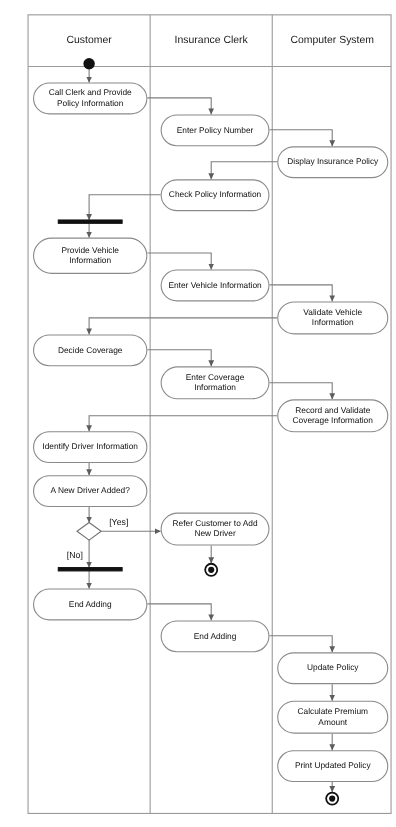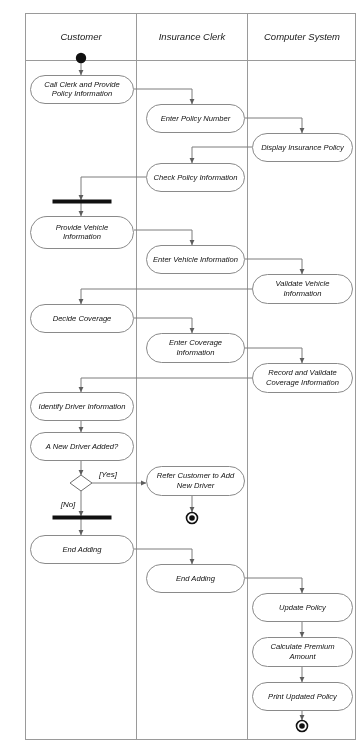"Customer" #diagram-root { font-style: italic -> none }
